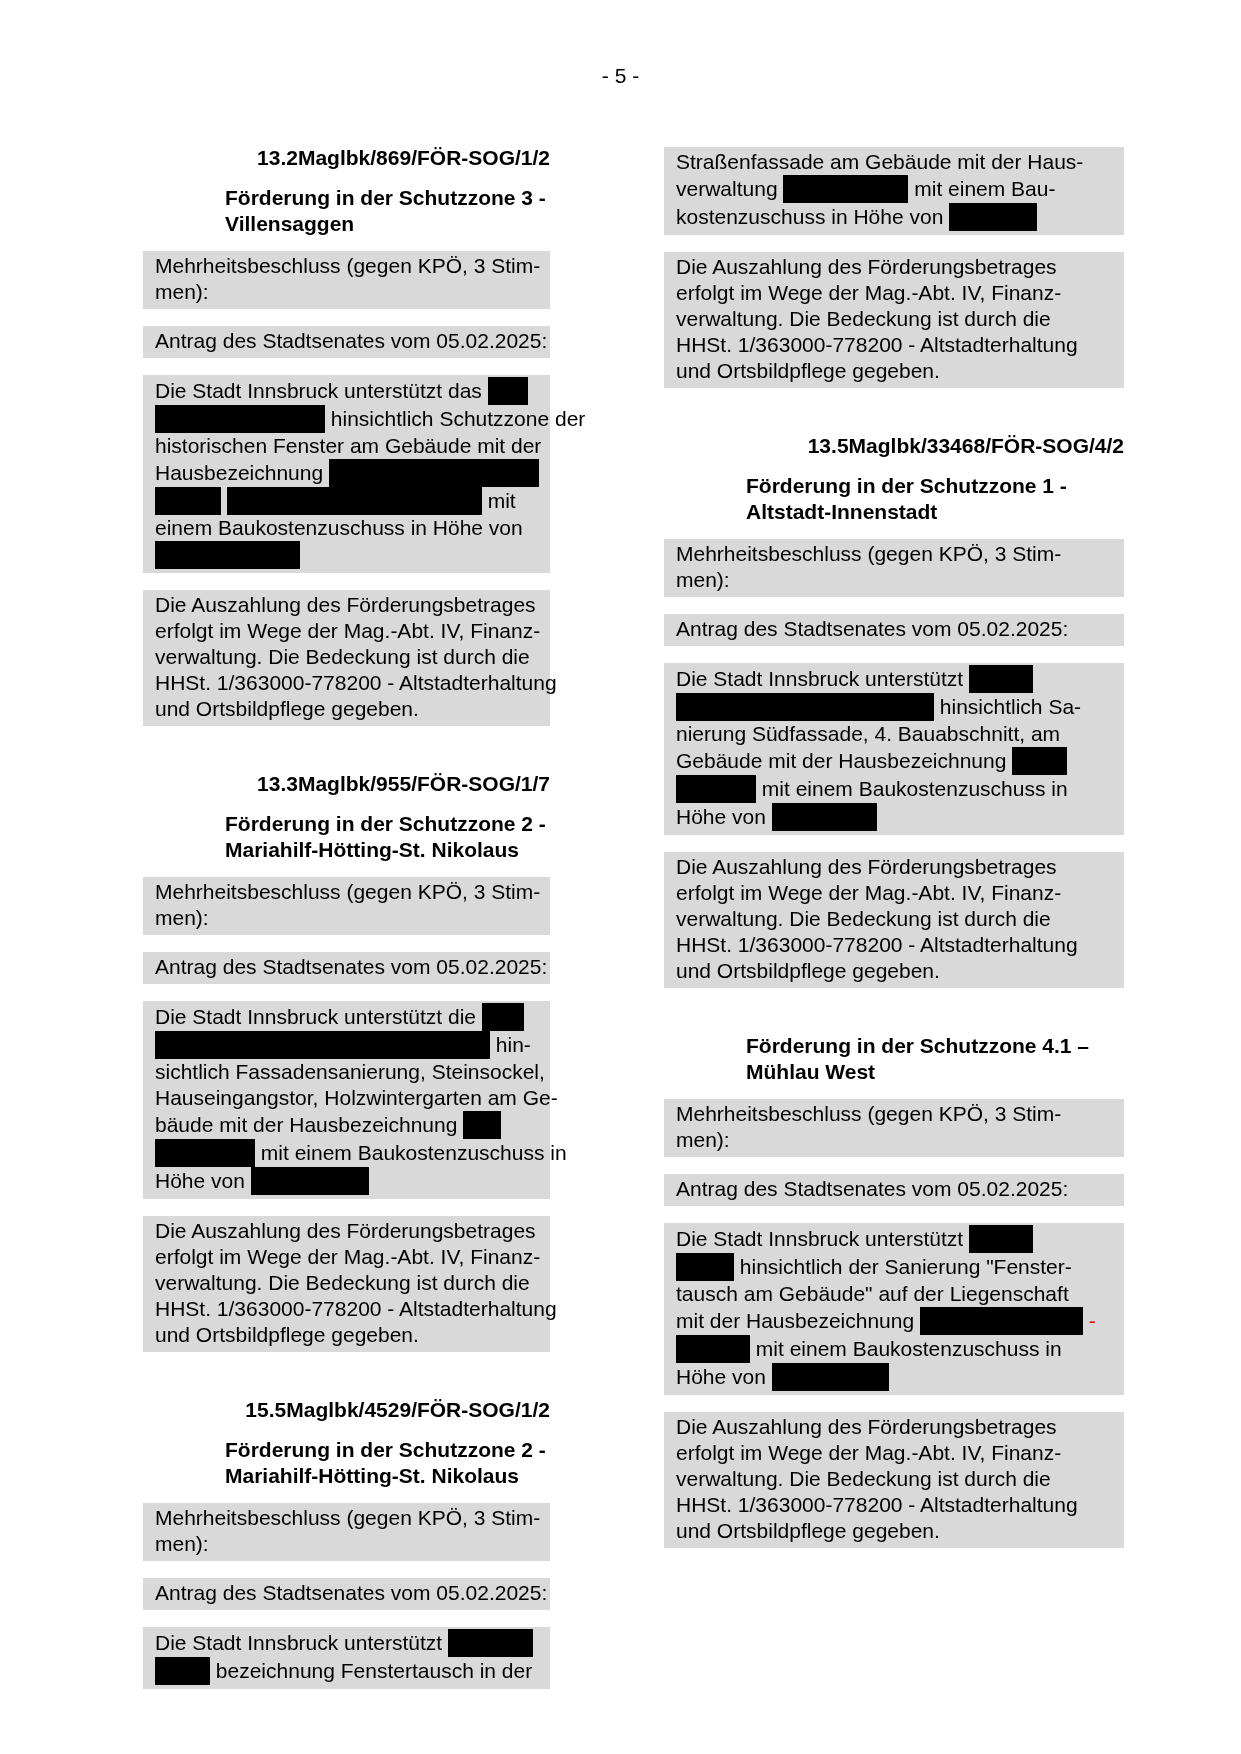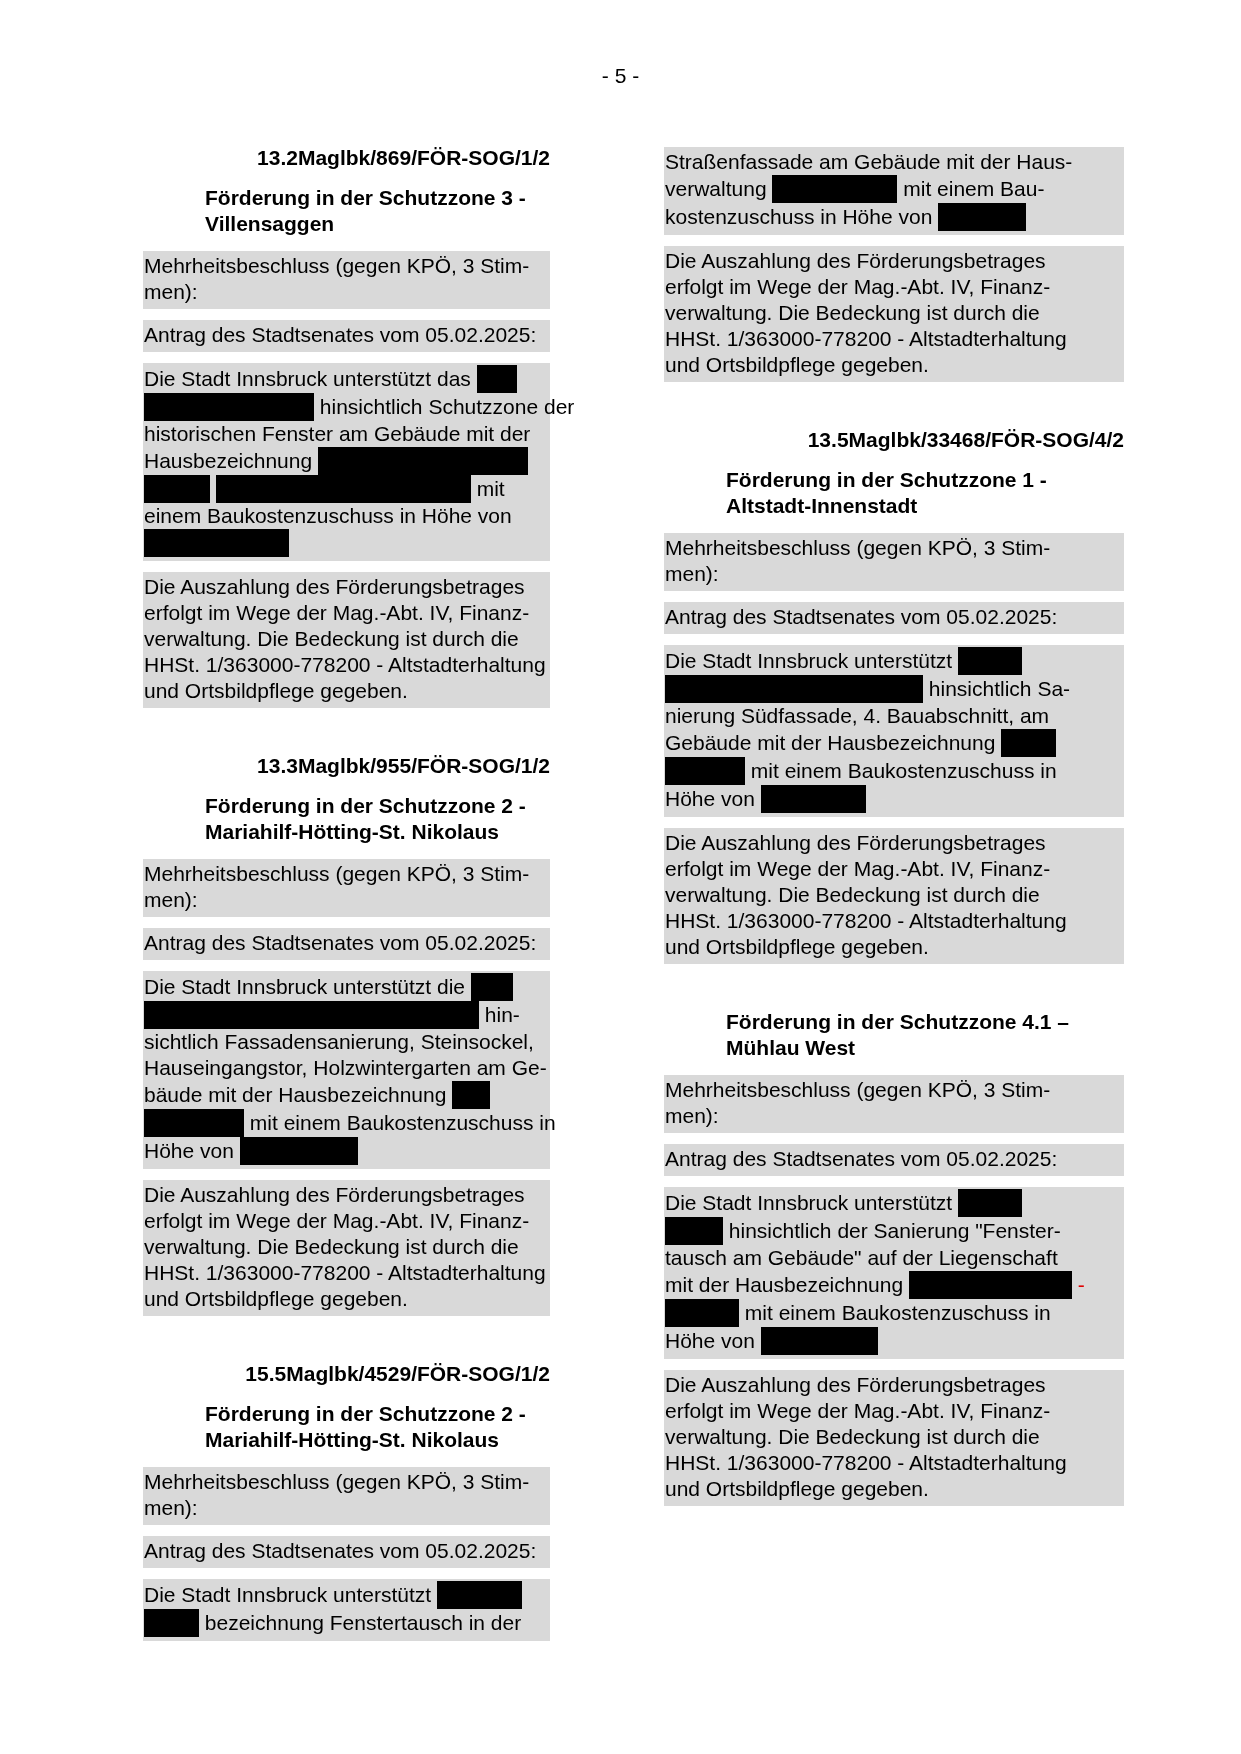"Straßenfassade am Gebäude mit der" .para { margin-bottom: 11px -> 17px; padding: 2px 4px 4px 1px -> 2px 4px 4px 12px }
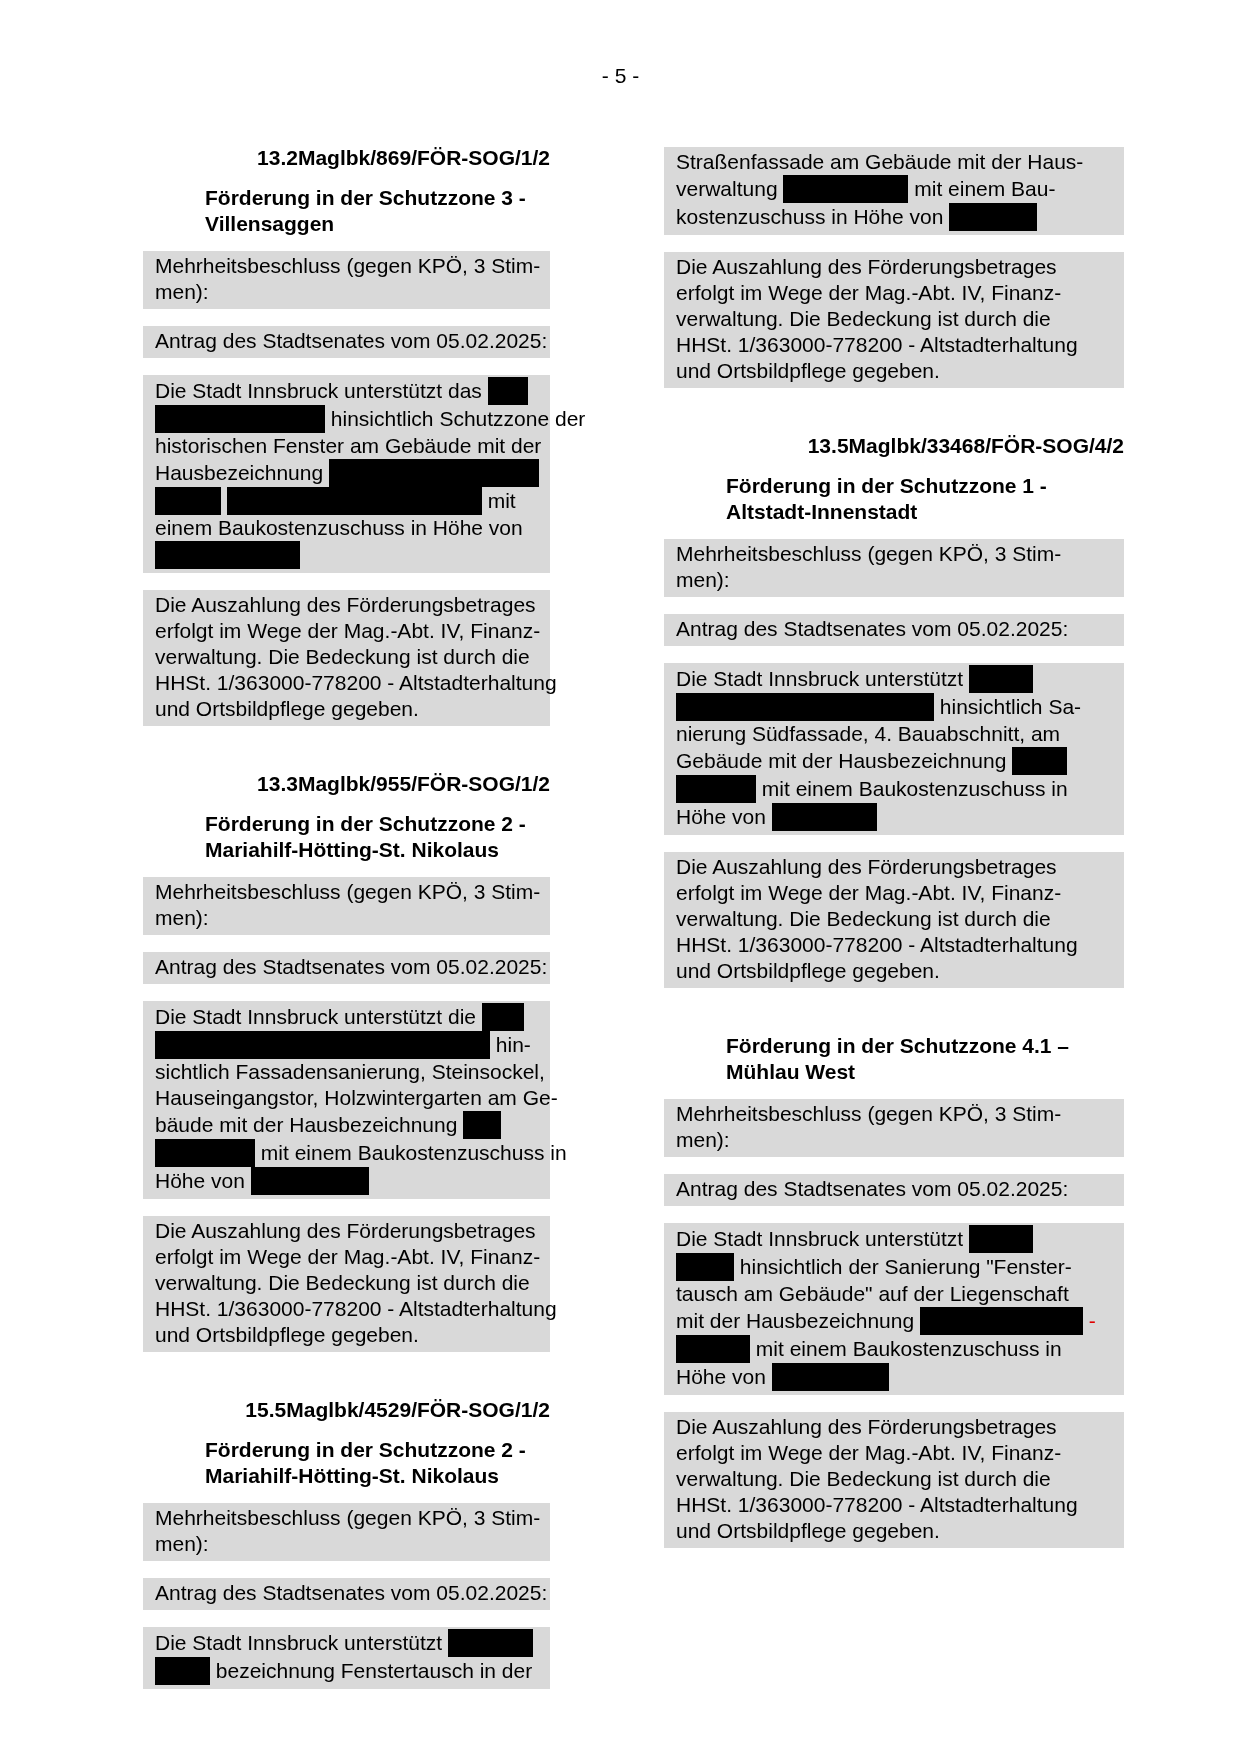"Förderung in der Schutzzone 3" .heading .subtitle { margin-left: 62px -> 82px }
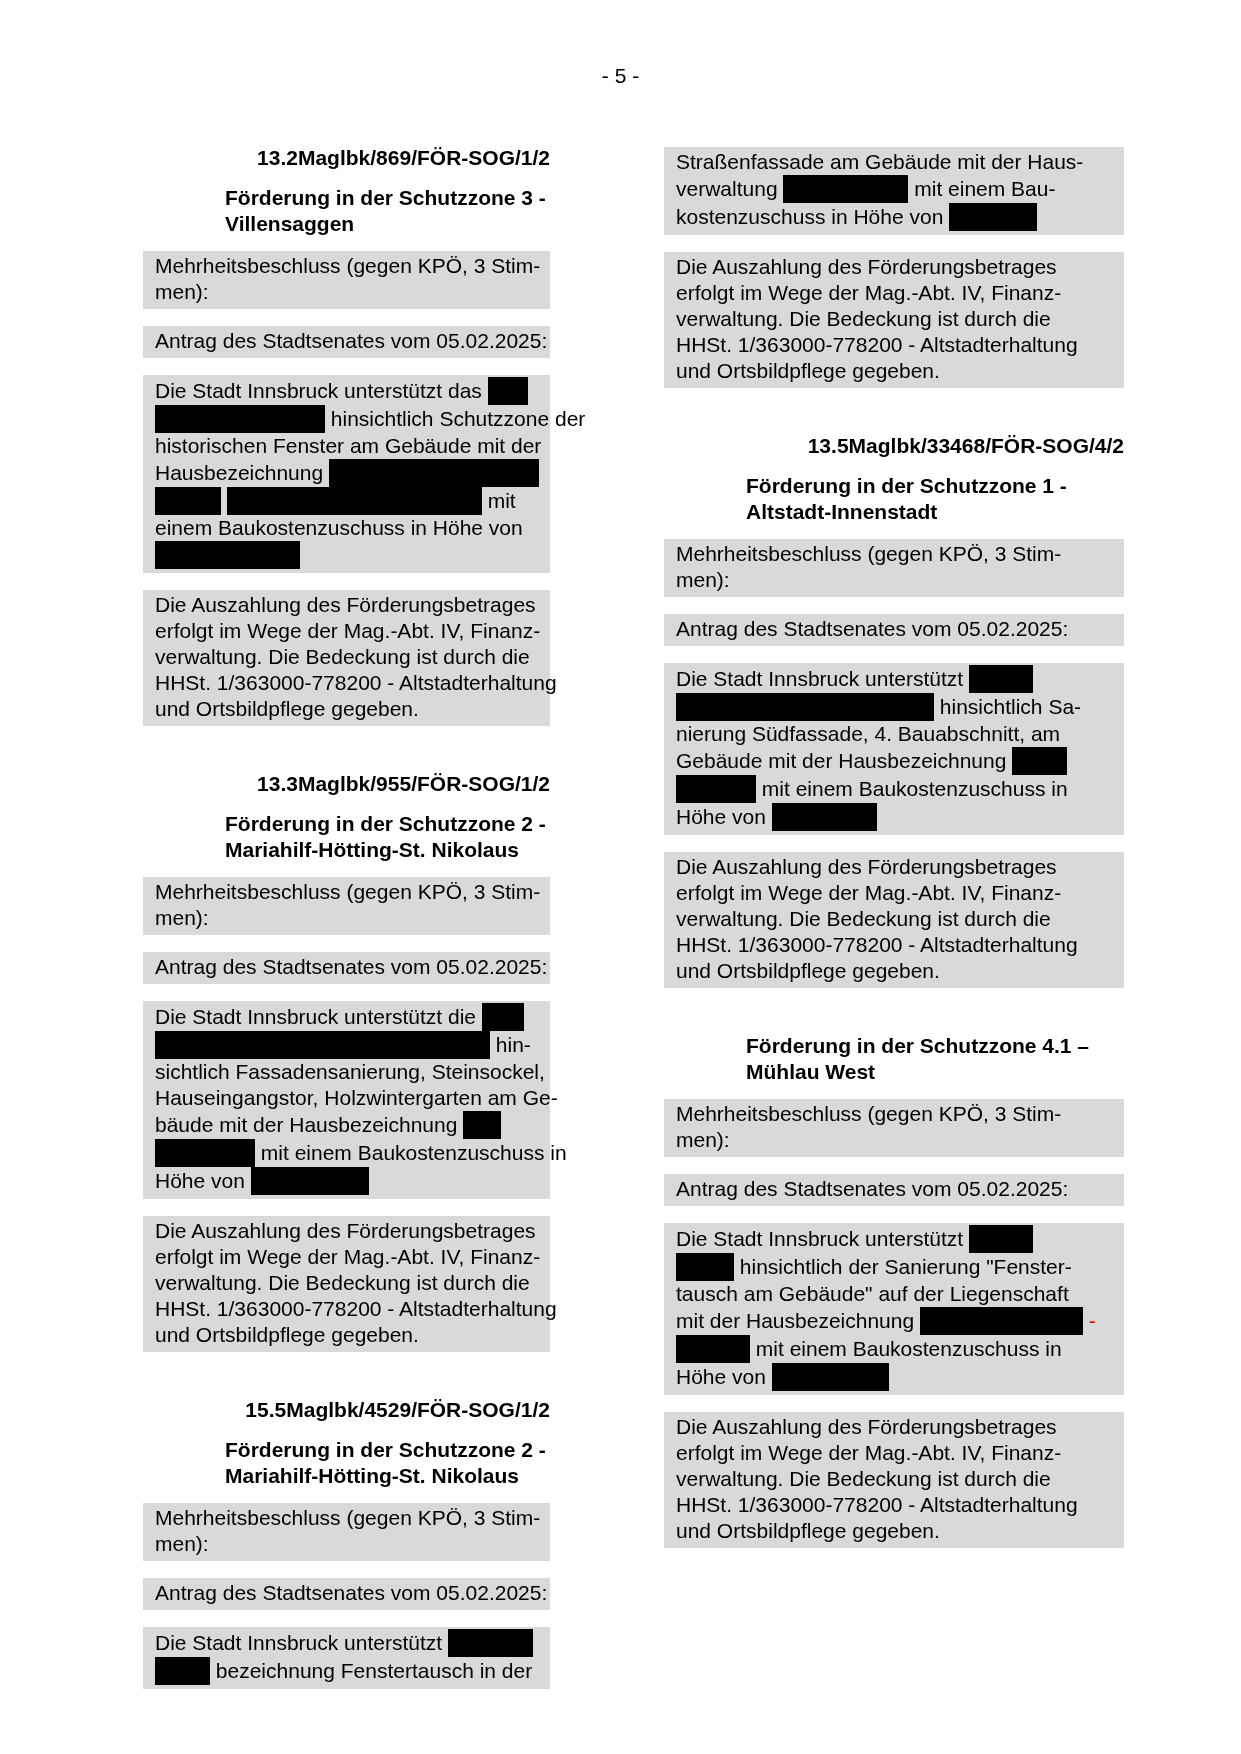"Maglbk/955/FÖR-SOG/1/2" span.code { text: Maglbk/955/FÖR-SOG/1/2 -> Maglbk/955/FÖR-SOG/1/7 }
